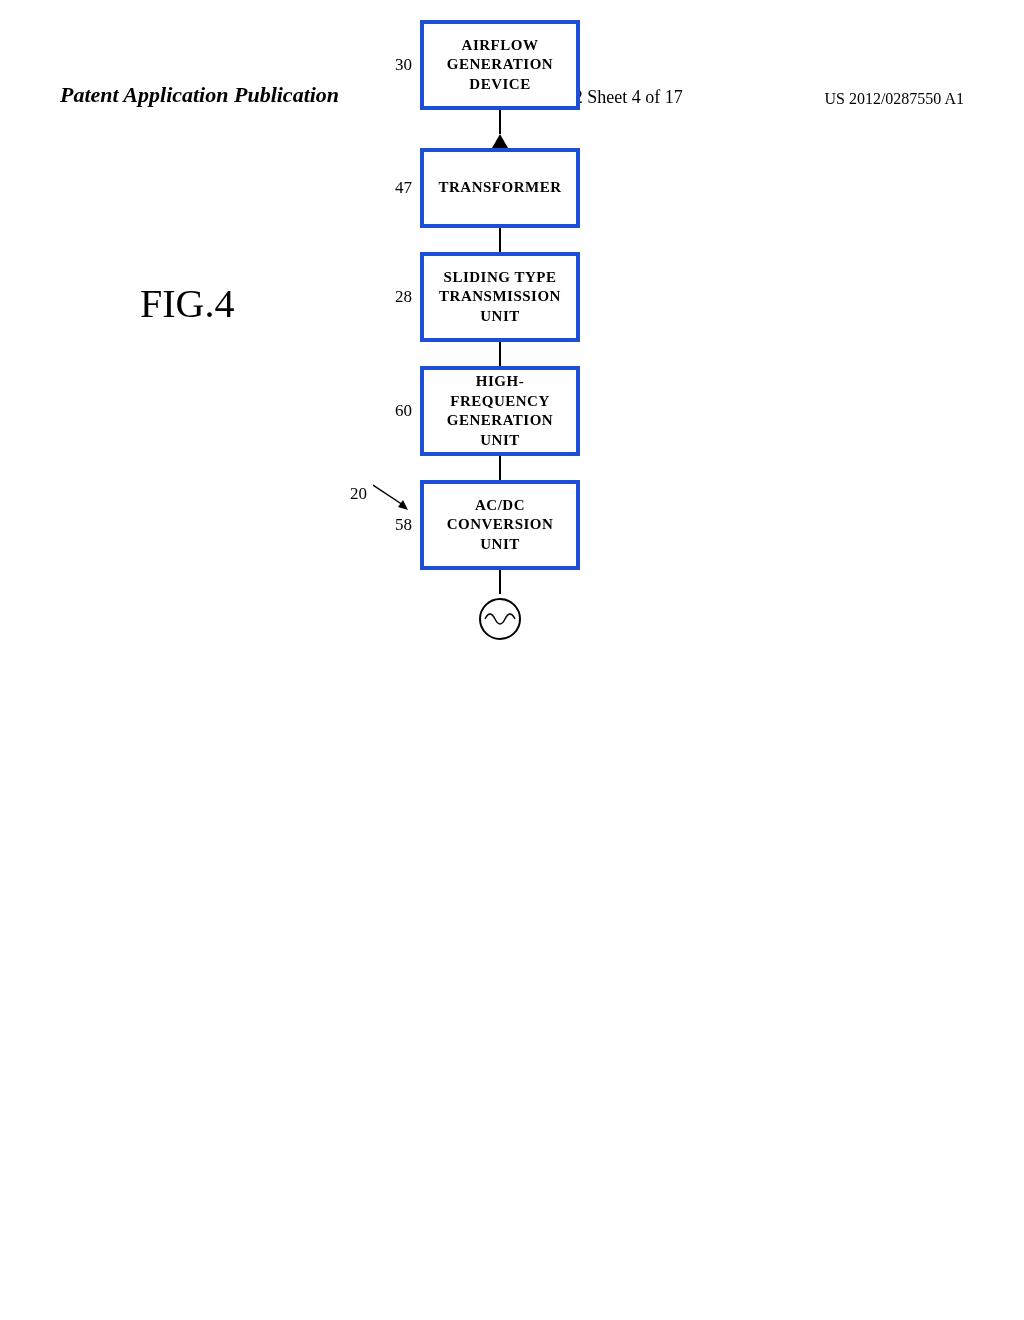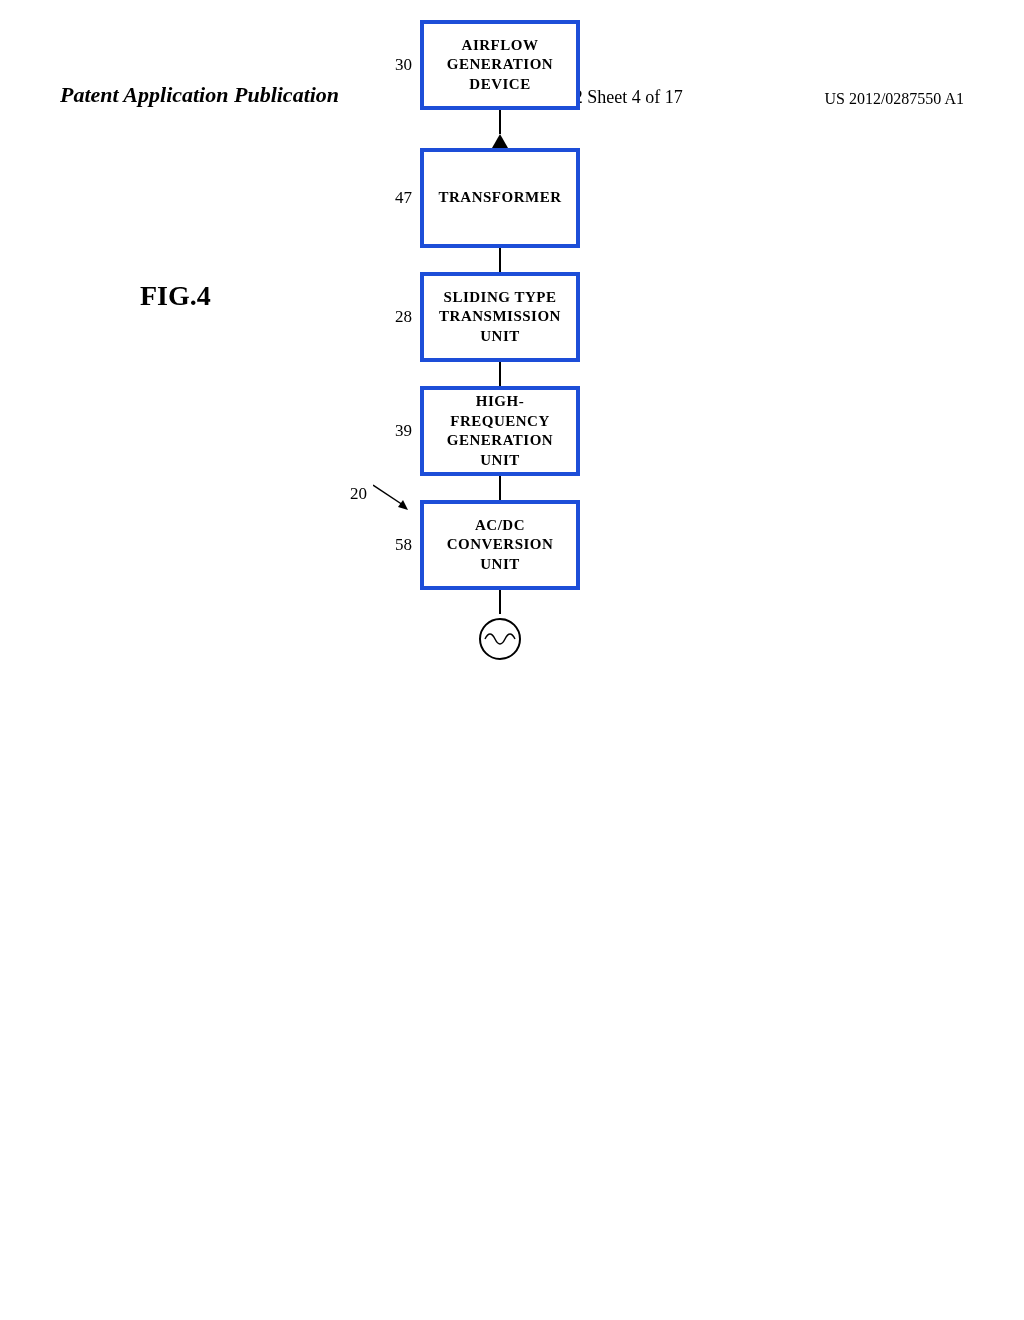"TRANSFORMER" .block-medium { height: 100px -> 80px }
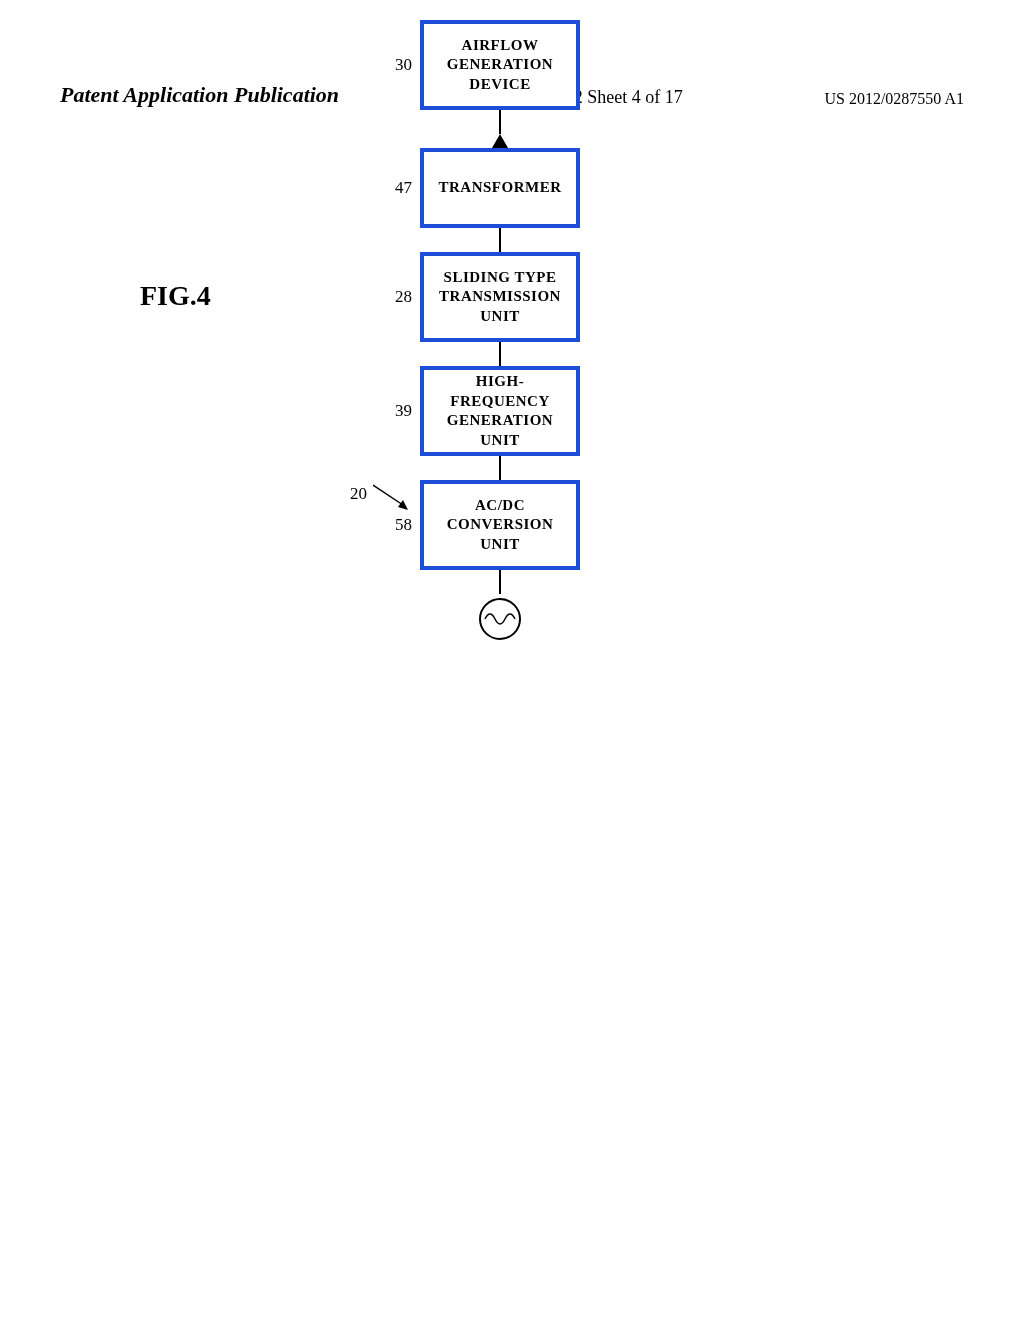"FIG.4" .fig-label { font-size: 28px -> 40px; font-weight: bold -> normal }
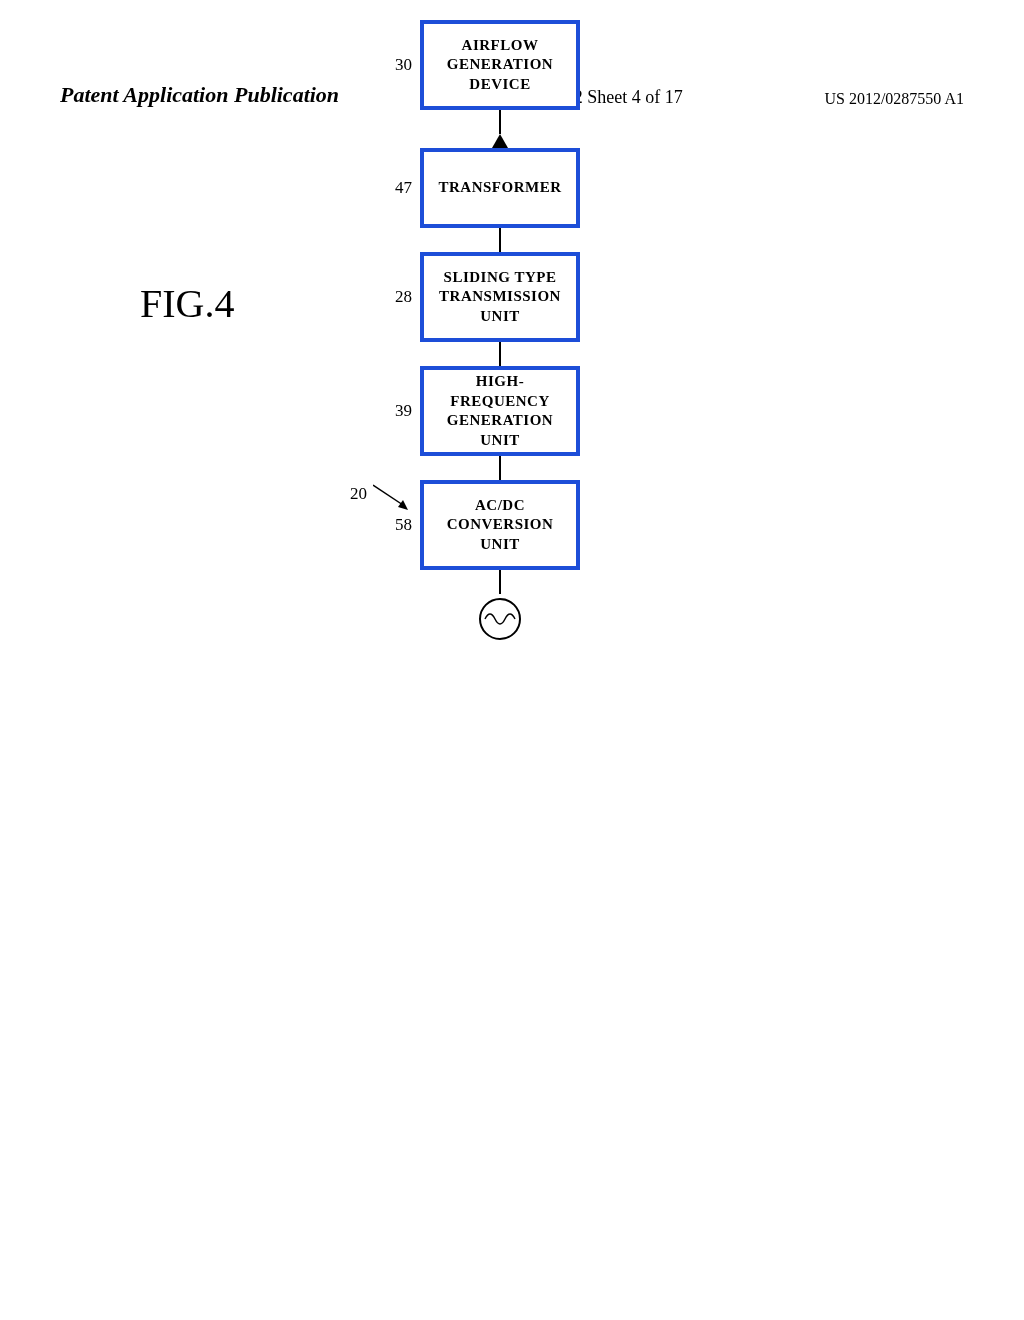"39" span.block-label-left { text: 39 -> 60 }
